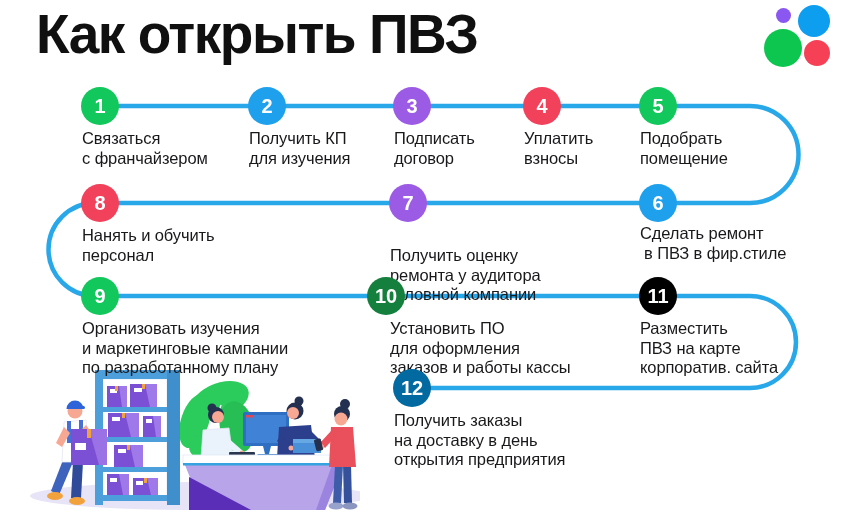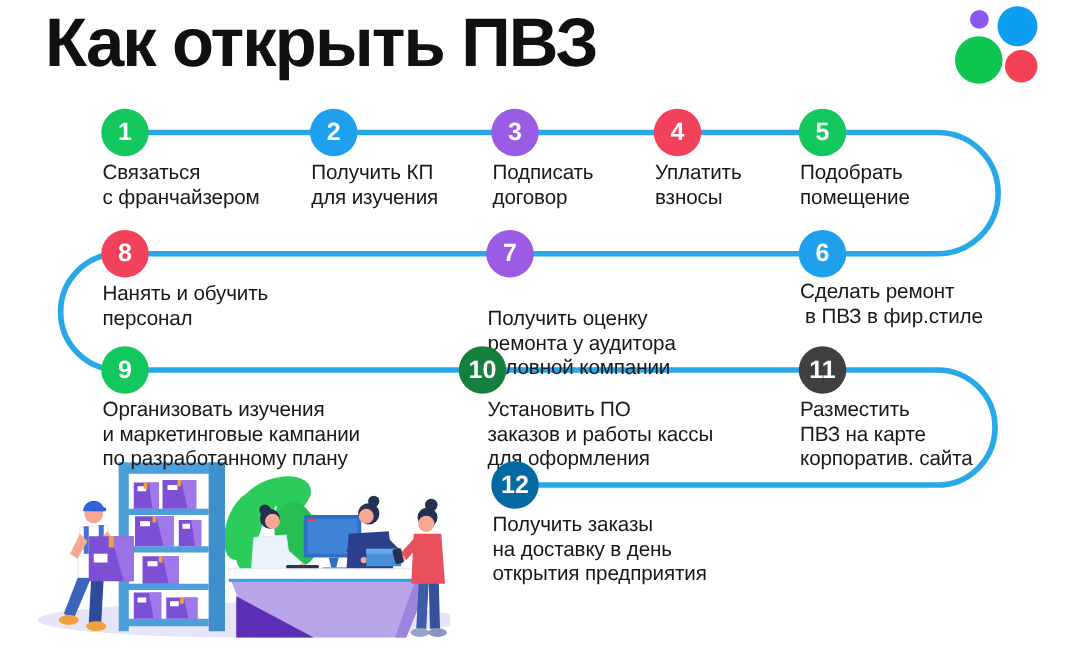"11" div.badge { background: #404040 -> #000000 }
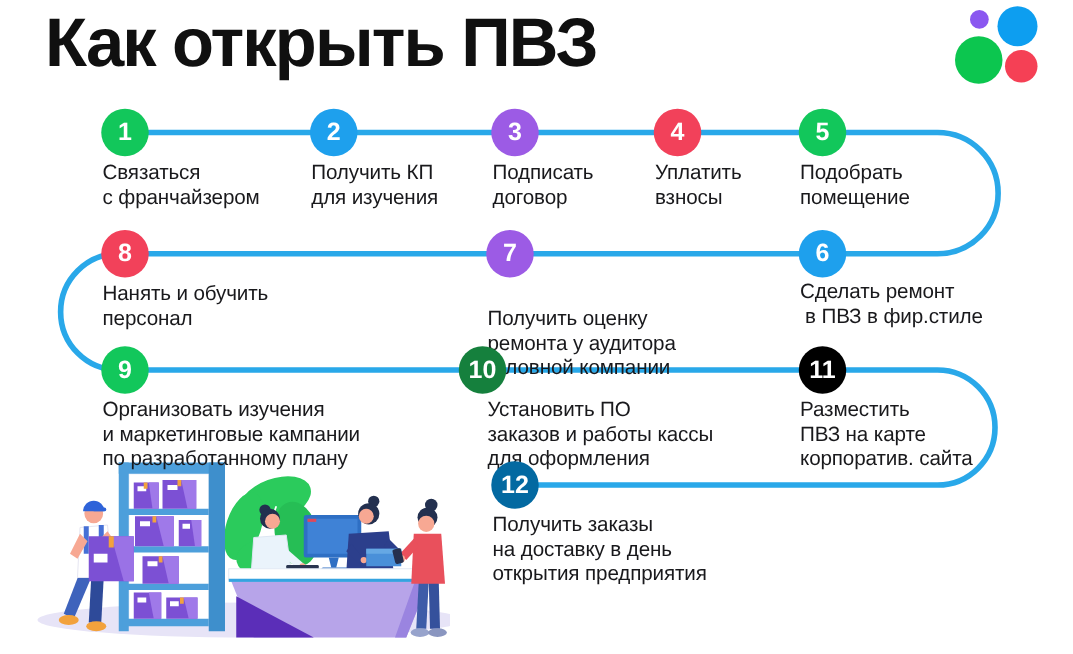"заказов и работы кассы" div { order: before "для оформления" -> after "для оформления" }
